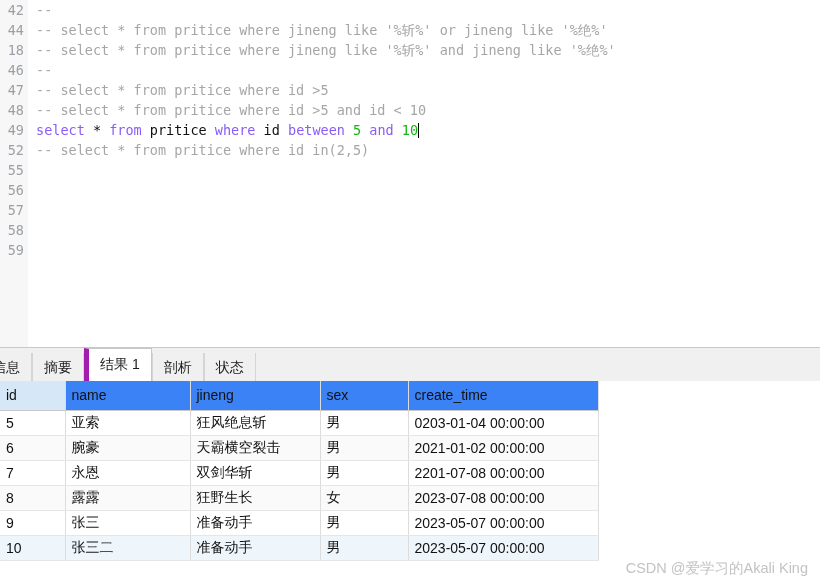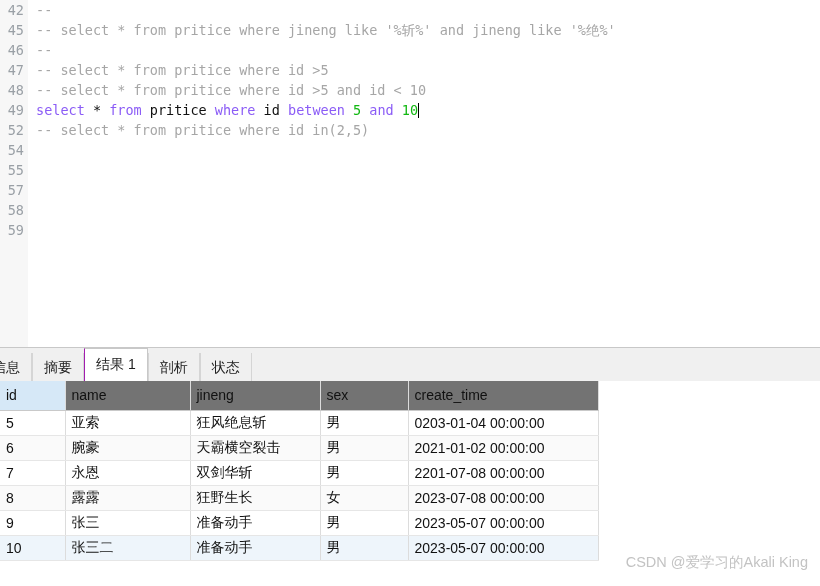"44 -- select * from" div.code-line { html: none -> <div><span>44</span><span><span>-- select * from pritice where jineng like '%斩%' or jineng like '%绝%'</span></span></div> }
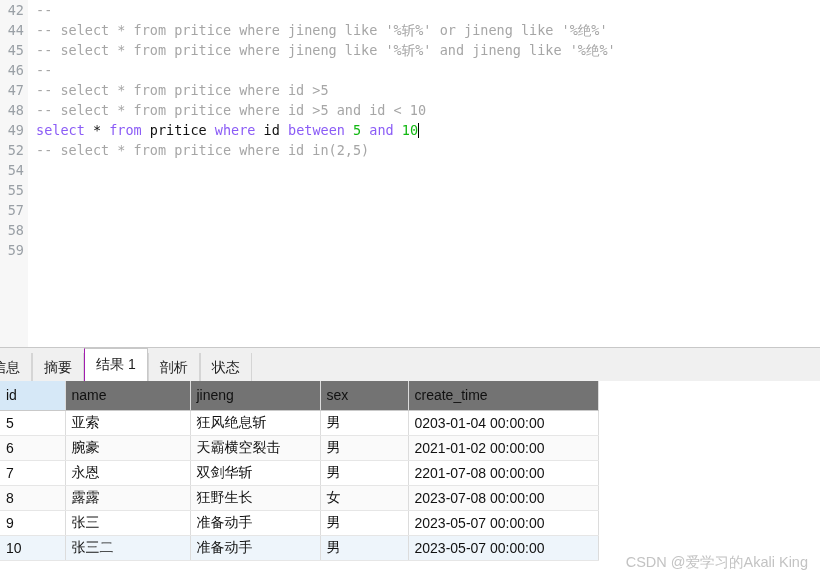"45" span.ln { text: 45 -> 18 }
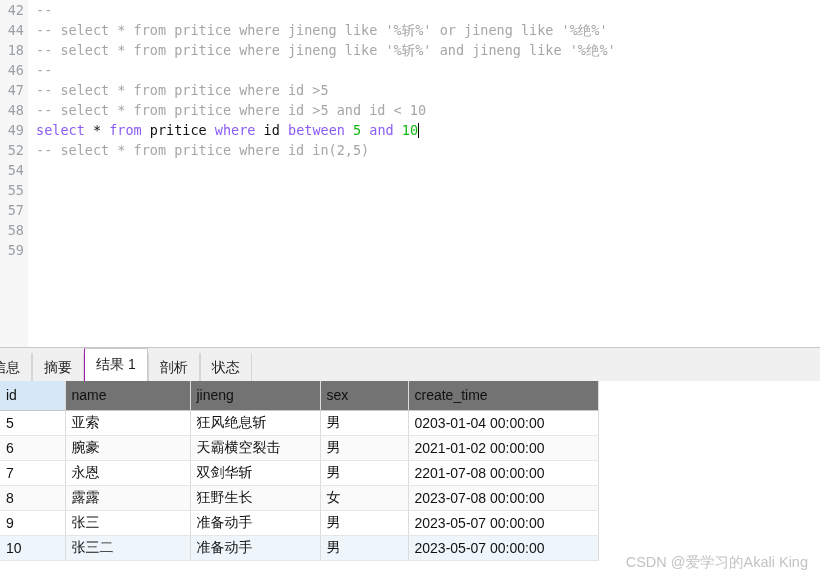"54" div.code-line { html: <div><span>54</span><span></span></div> -> none }
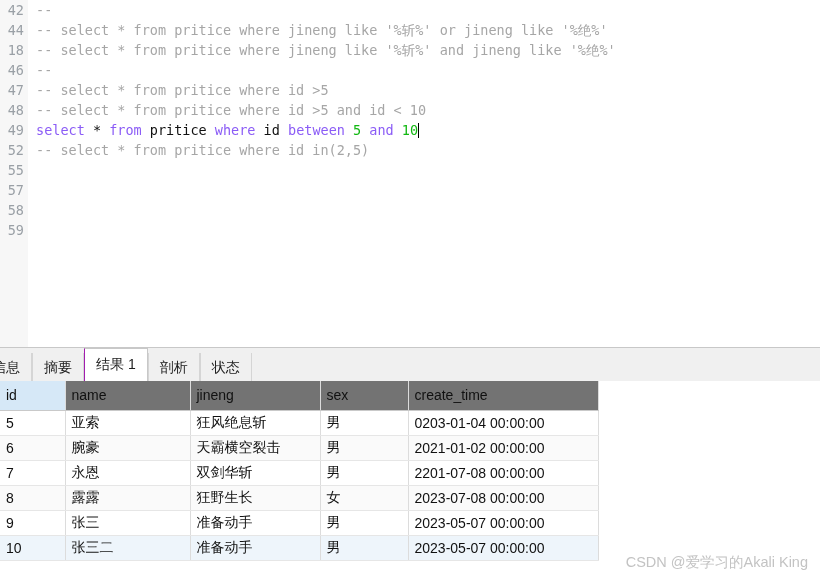"56" div.code-line { html: none -> <div><span>56</span><span></span></div> }
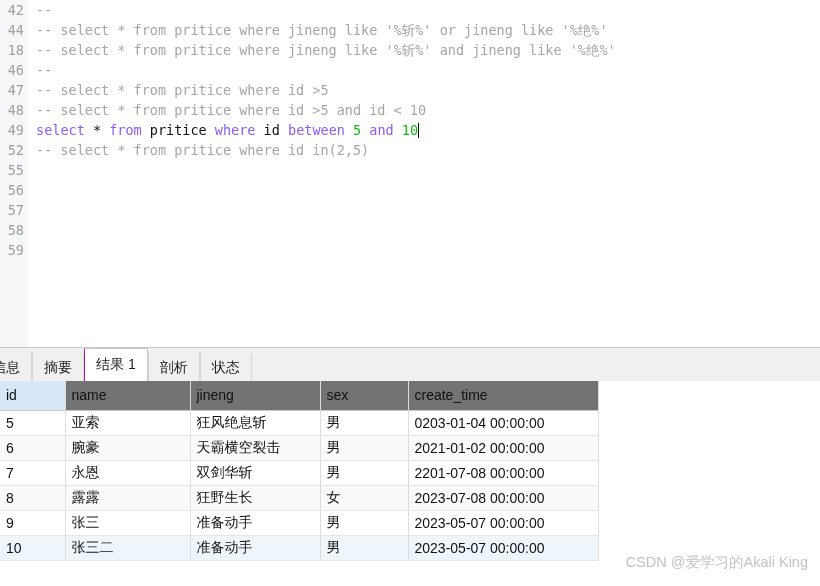"结果 1" .tab.active { border-left: 1px solid #a21caf -> 5px solid #a21caf }
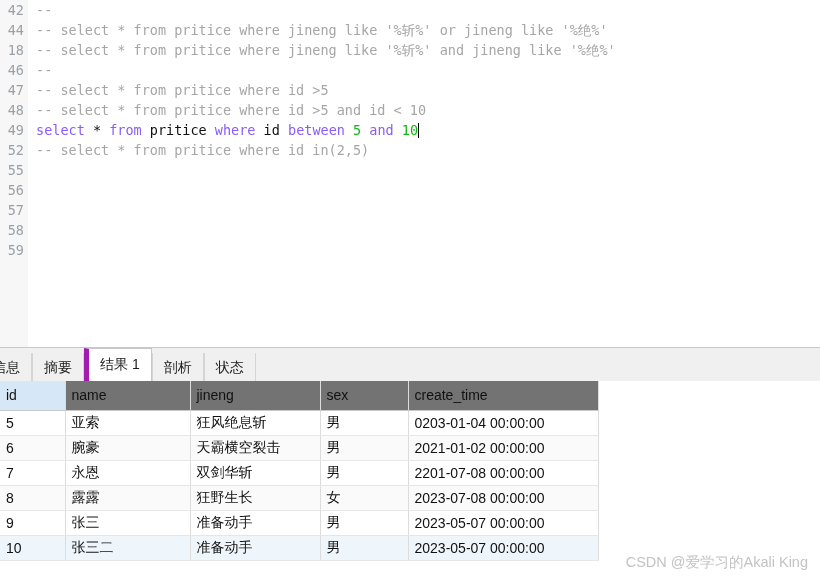"name" table.resultgrid thead th { background: #737373 -> #3b82f6 }
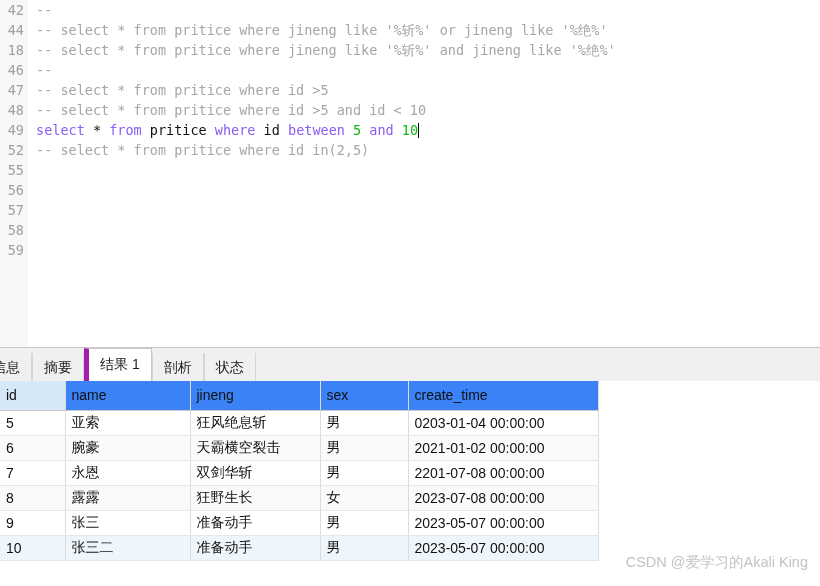"CSDN @爱学习的Akali King" #watermark { bottom: 14px -> 8px }
